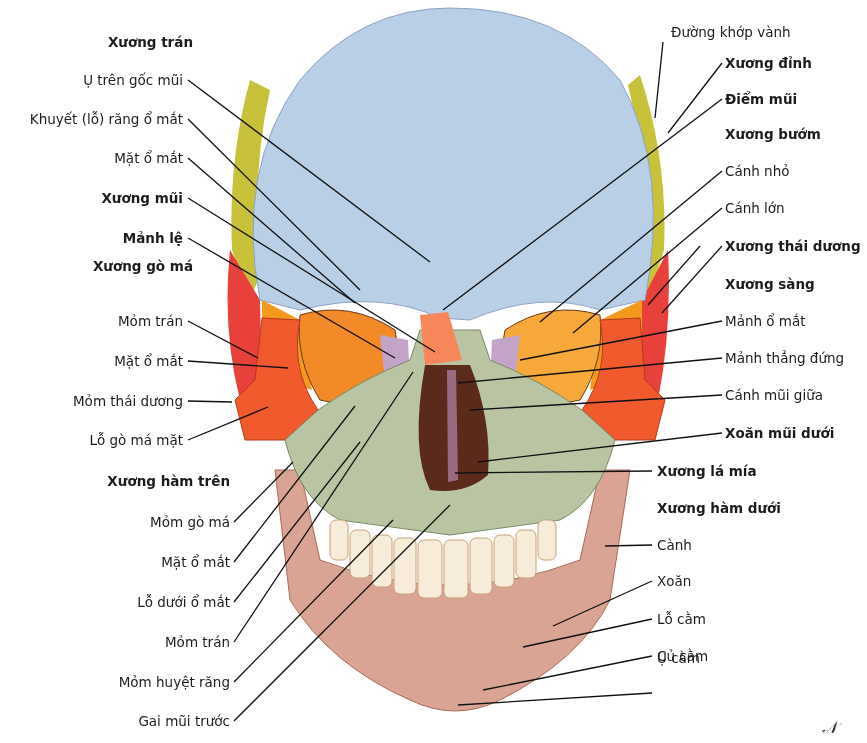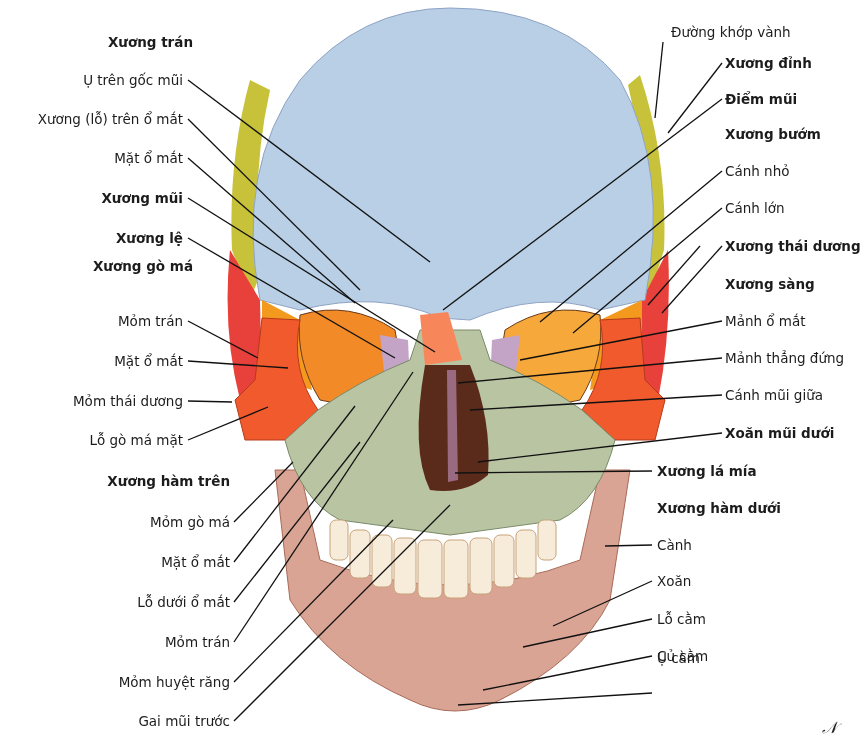"Xương (lỗ) trên ổ mắt" div.lbl { text: Xương (lỗ) trên -> Khuyết (lỗ) răng }
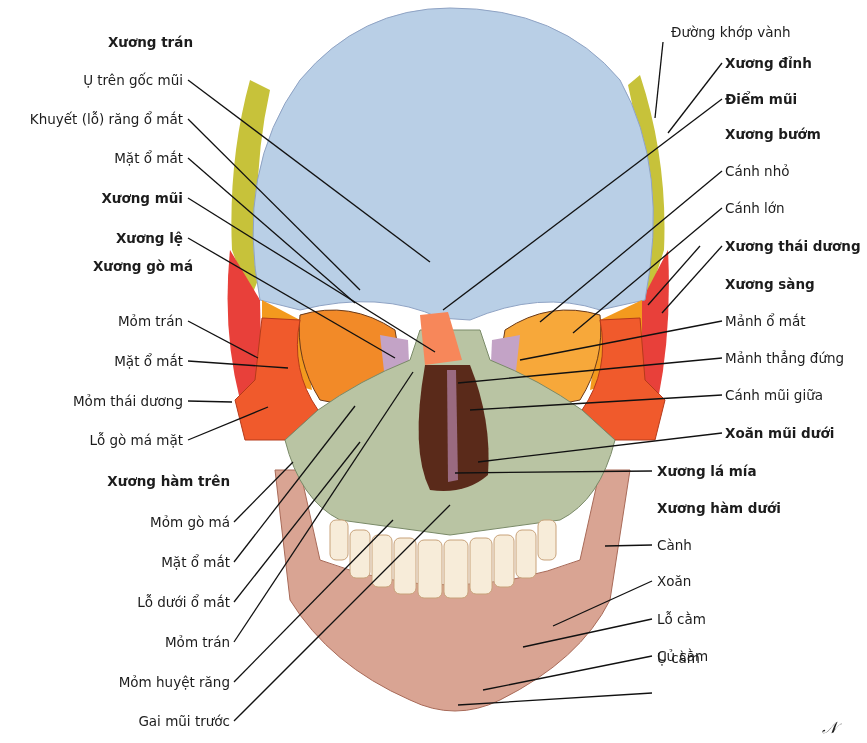"Xương lệ" div.lbl { text: Xương -> Mảnh }
